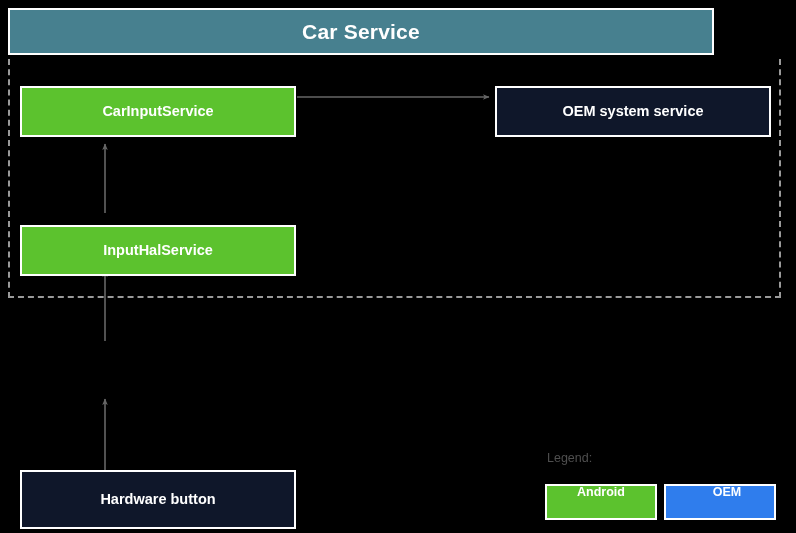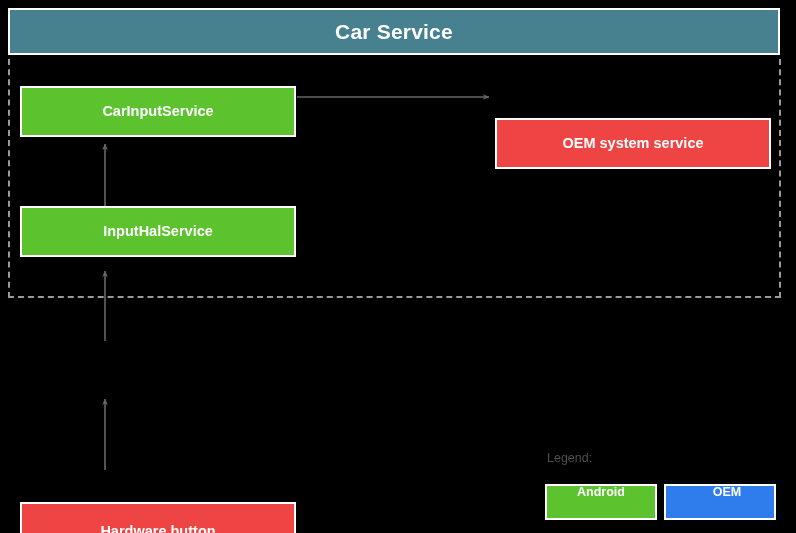"Car Service" .car-service-header { width: 772px -> 706px }
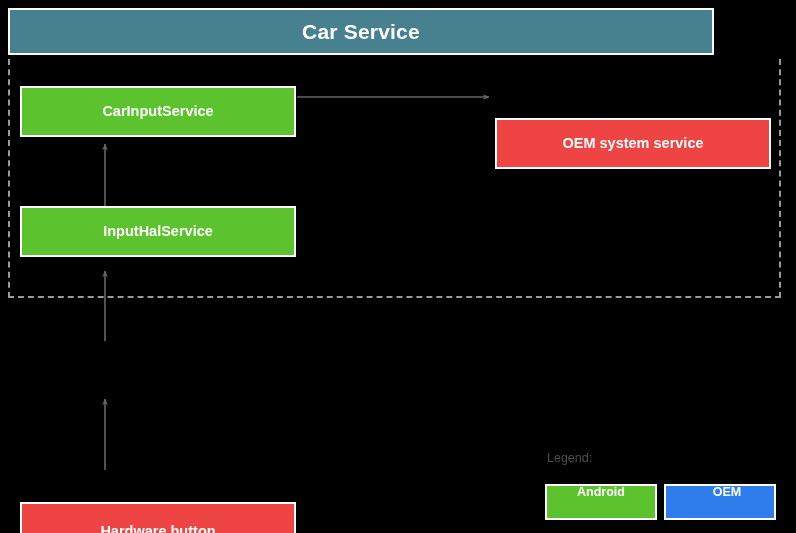"OEM system service" .node-oem { background: #ef4444 -> #0f172a; margin-top: 32px -> none }
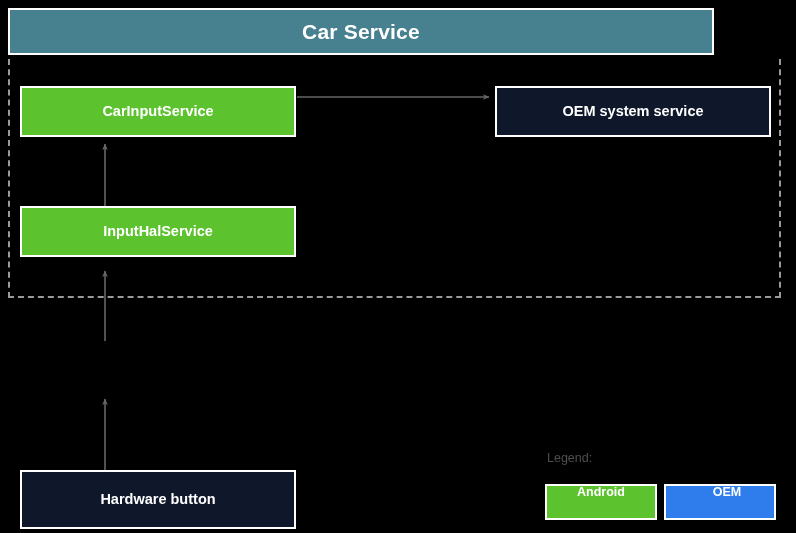"InputHalService" #node-input-hal-service { top: 206px -> 225px }
